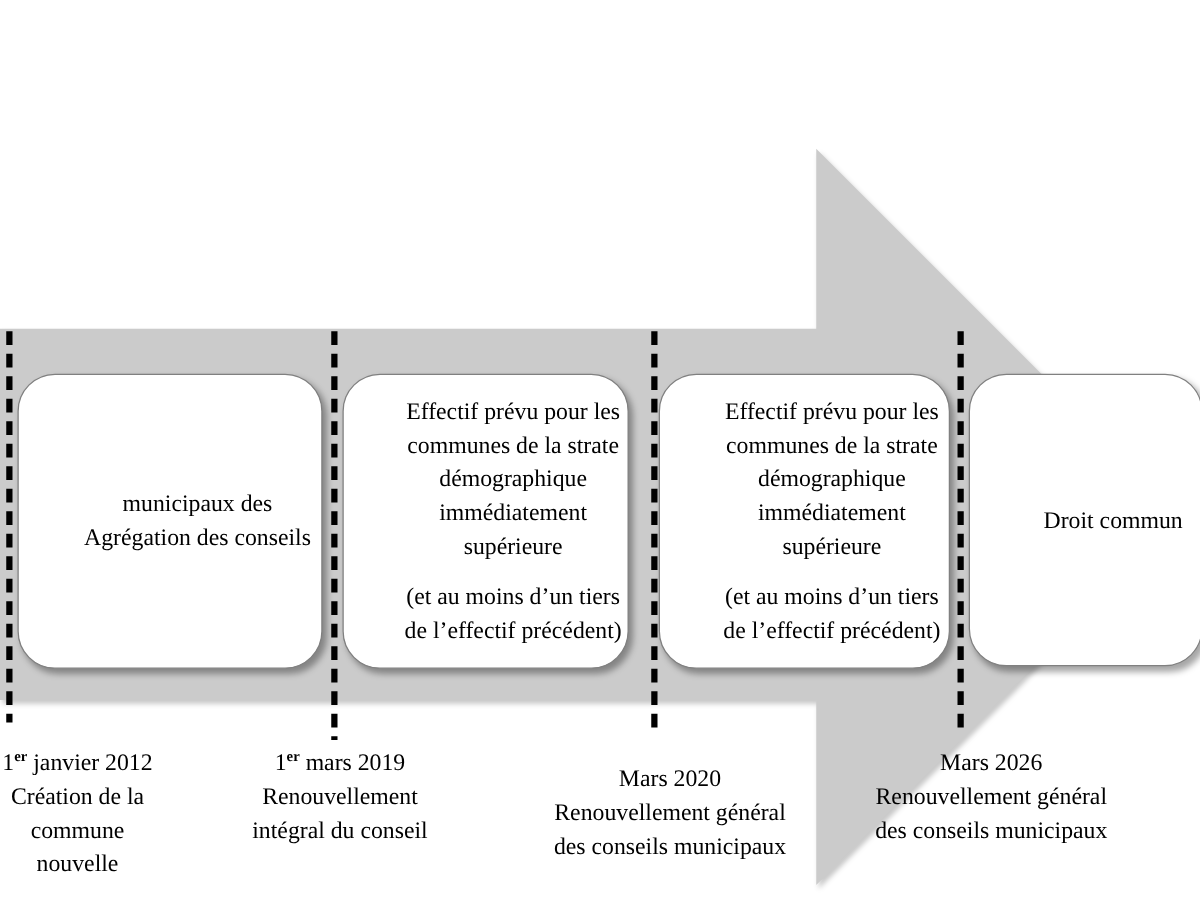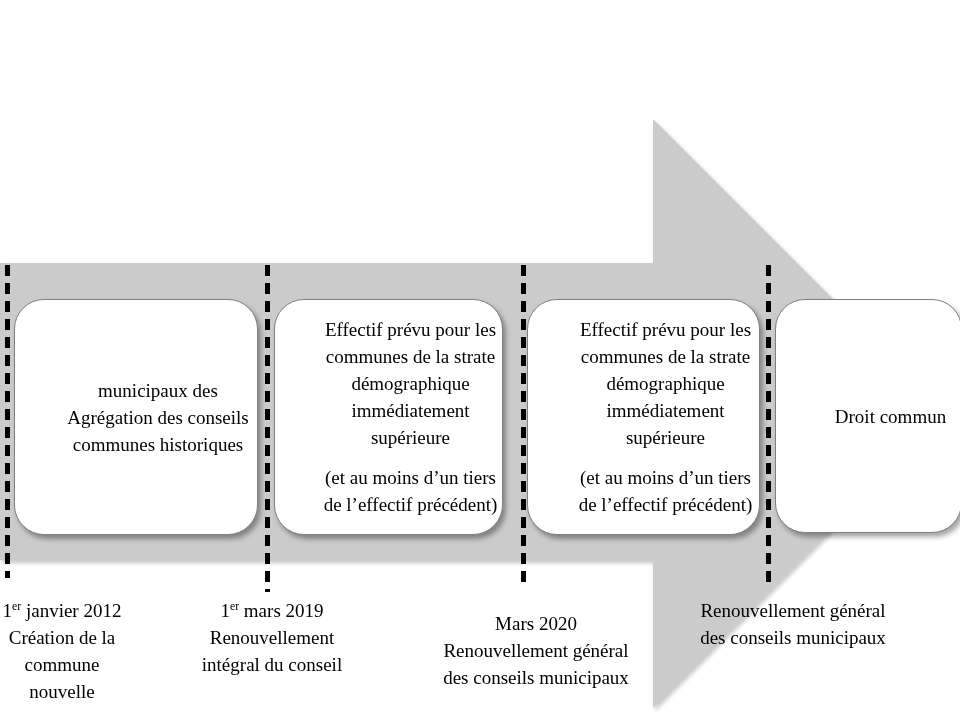"communes historiques" div { html: <div>communes historiques</div> -> none }
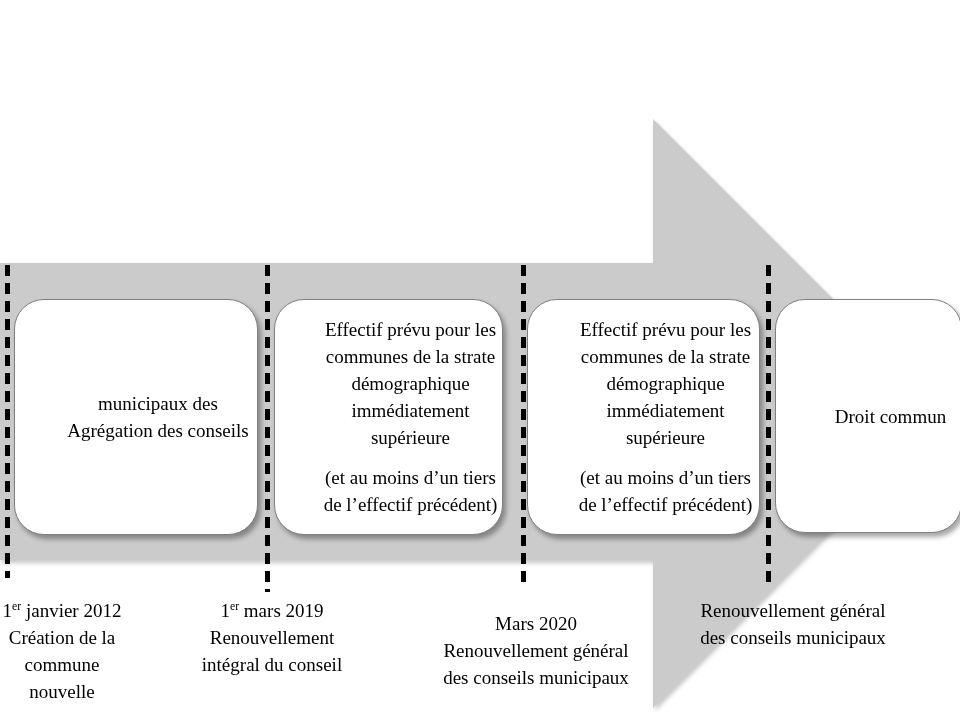"er" .m-date sup { font-weight: none -> bold }
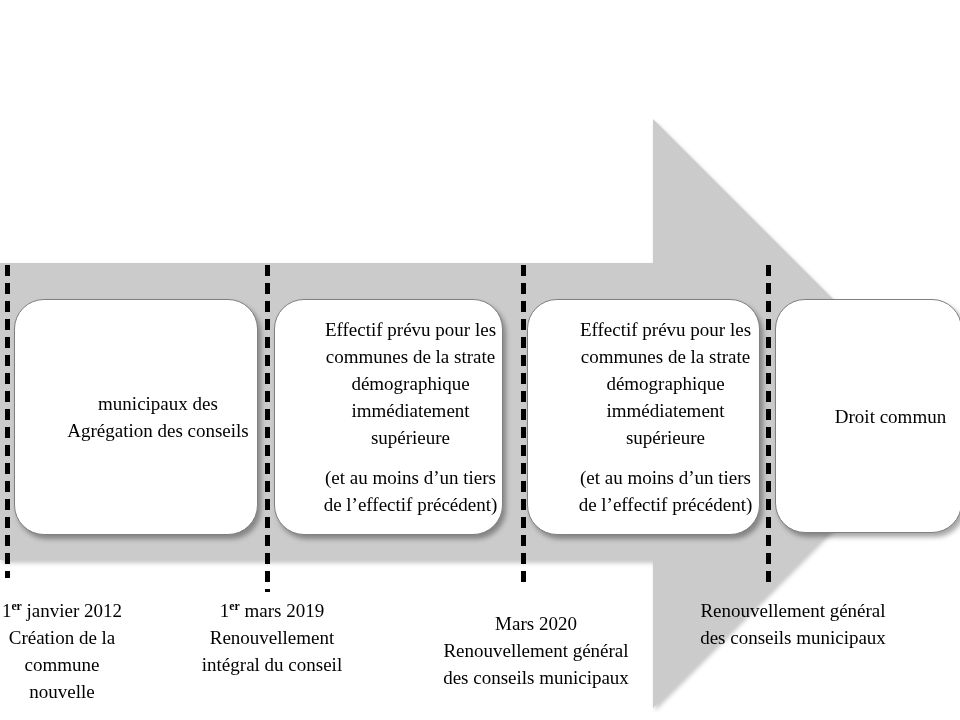"Mars 2026" div.m-date { html: none -> <div><span>Mars 2026</span><sup></sup><span></span></div> }
